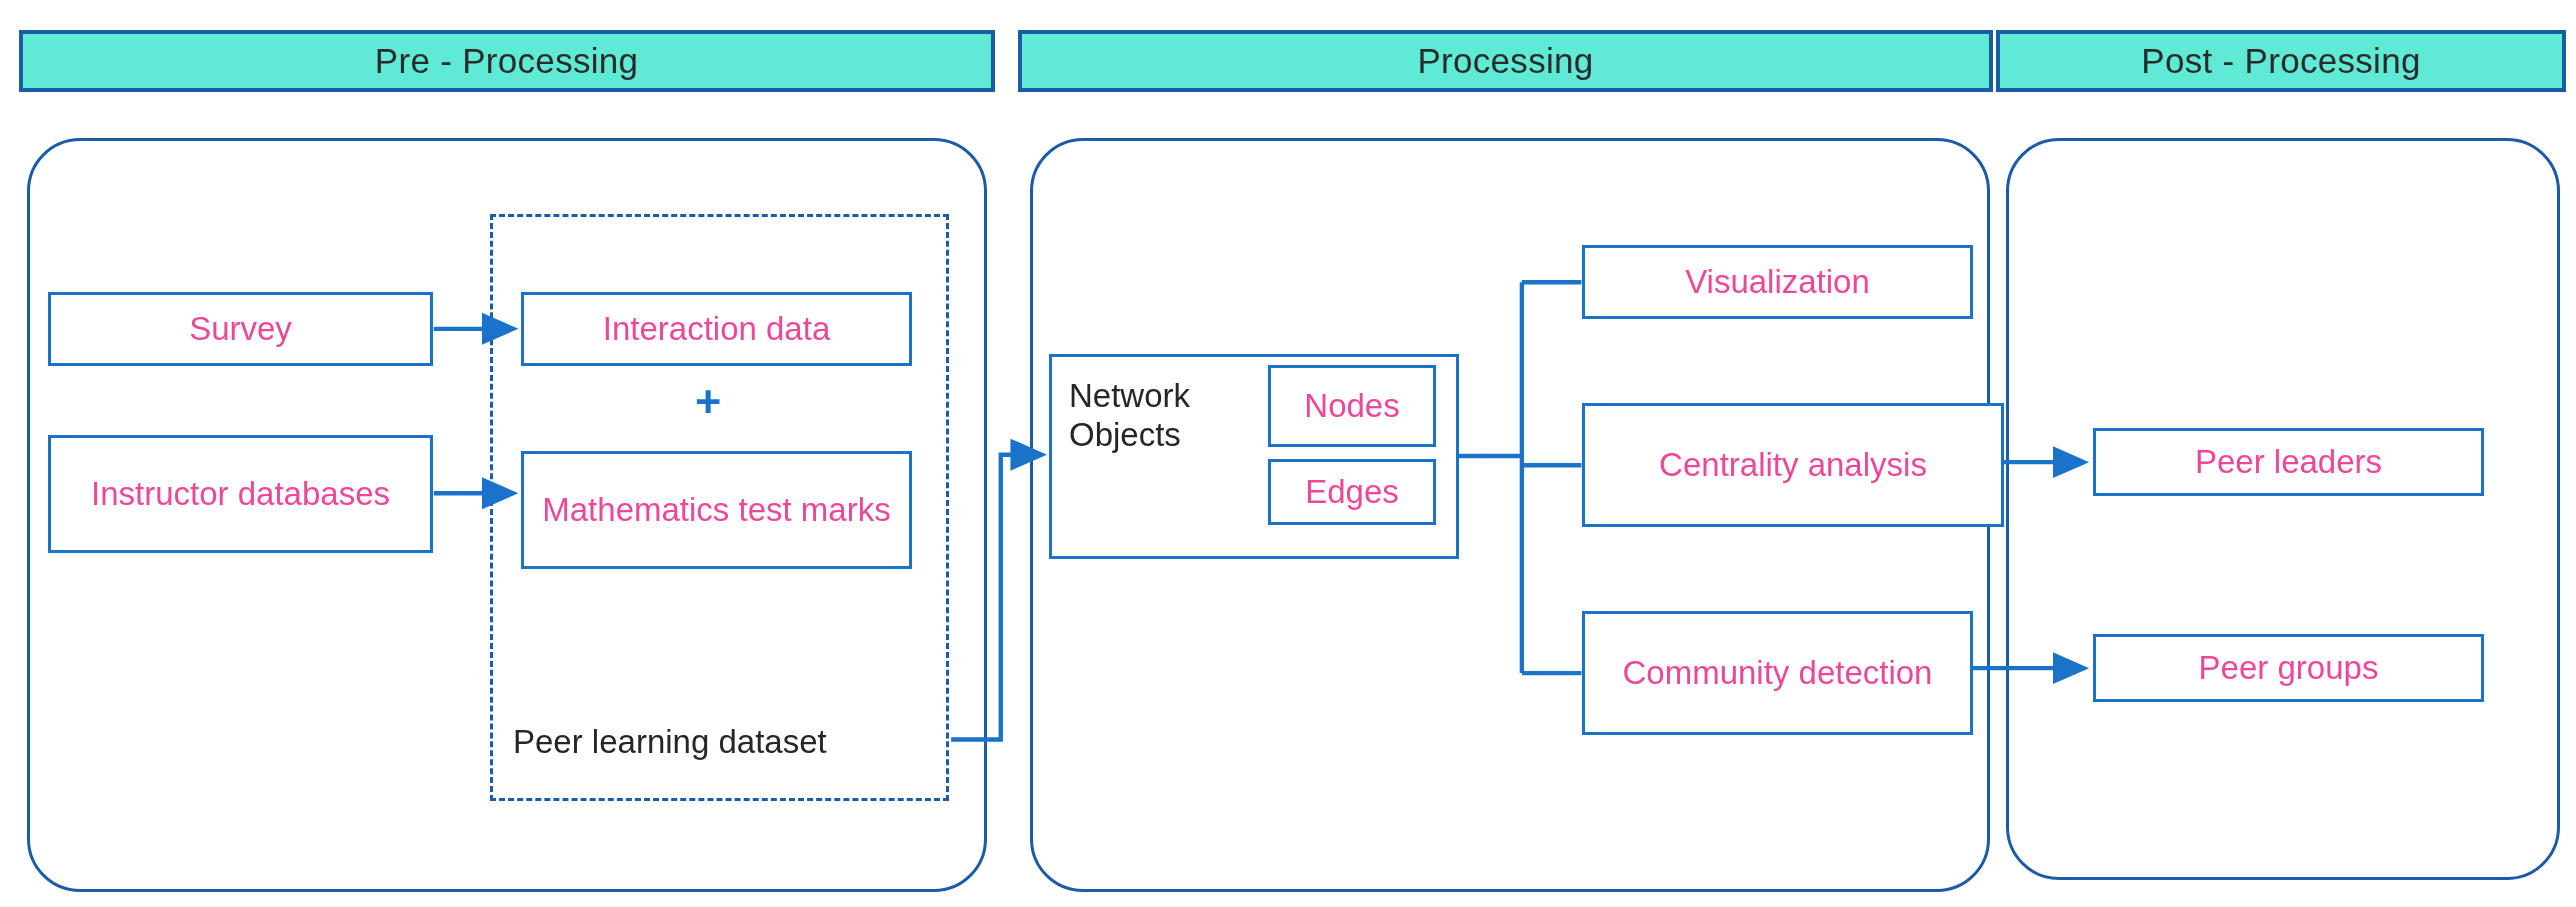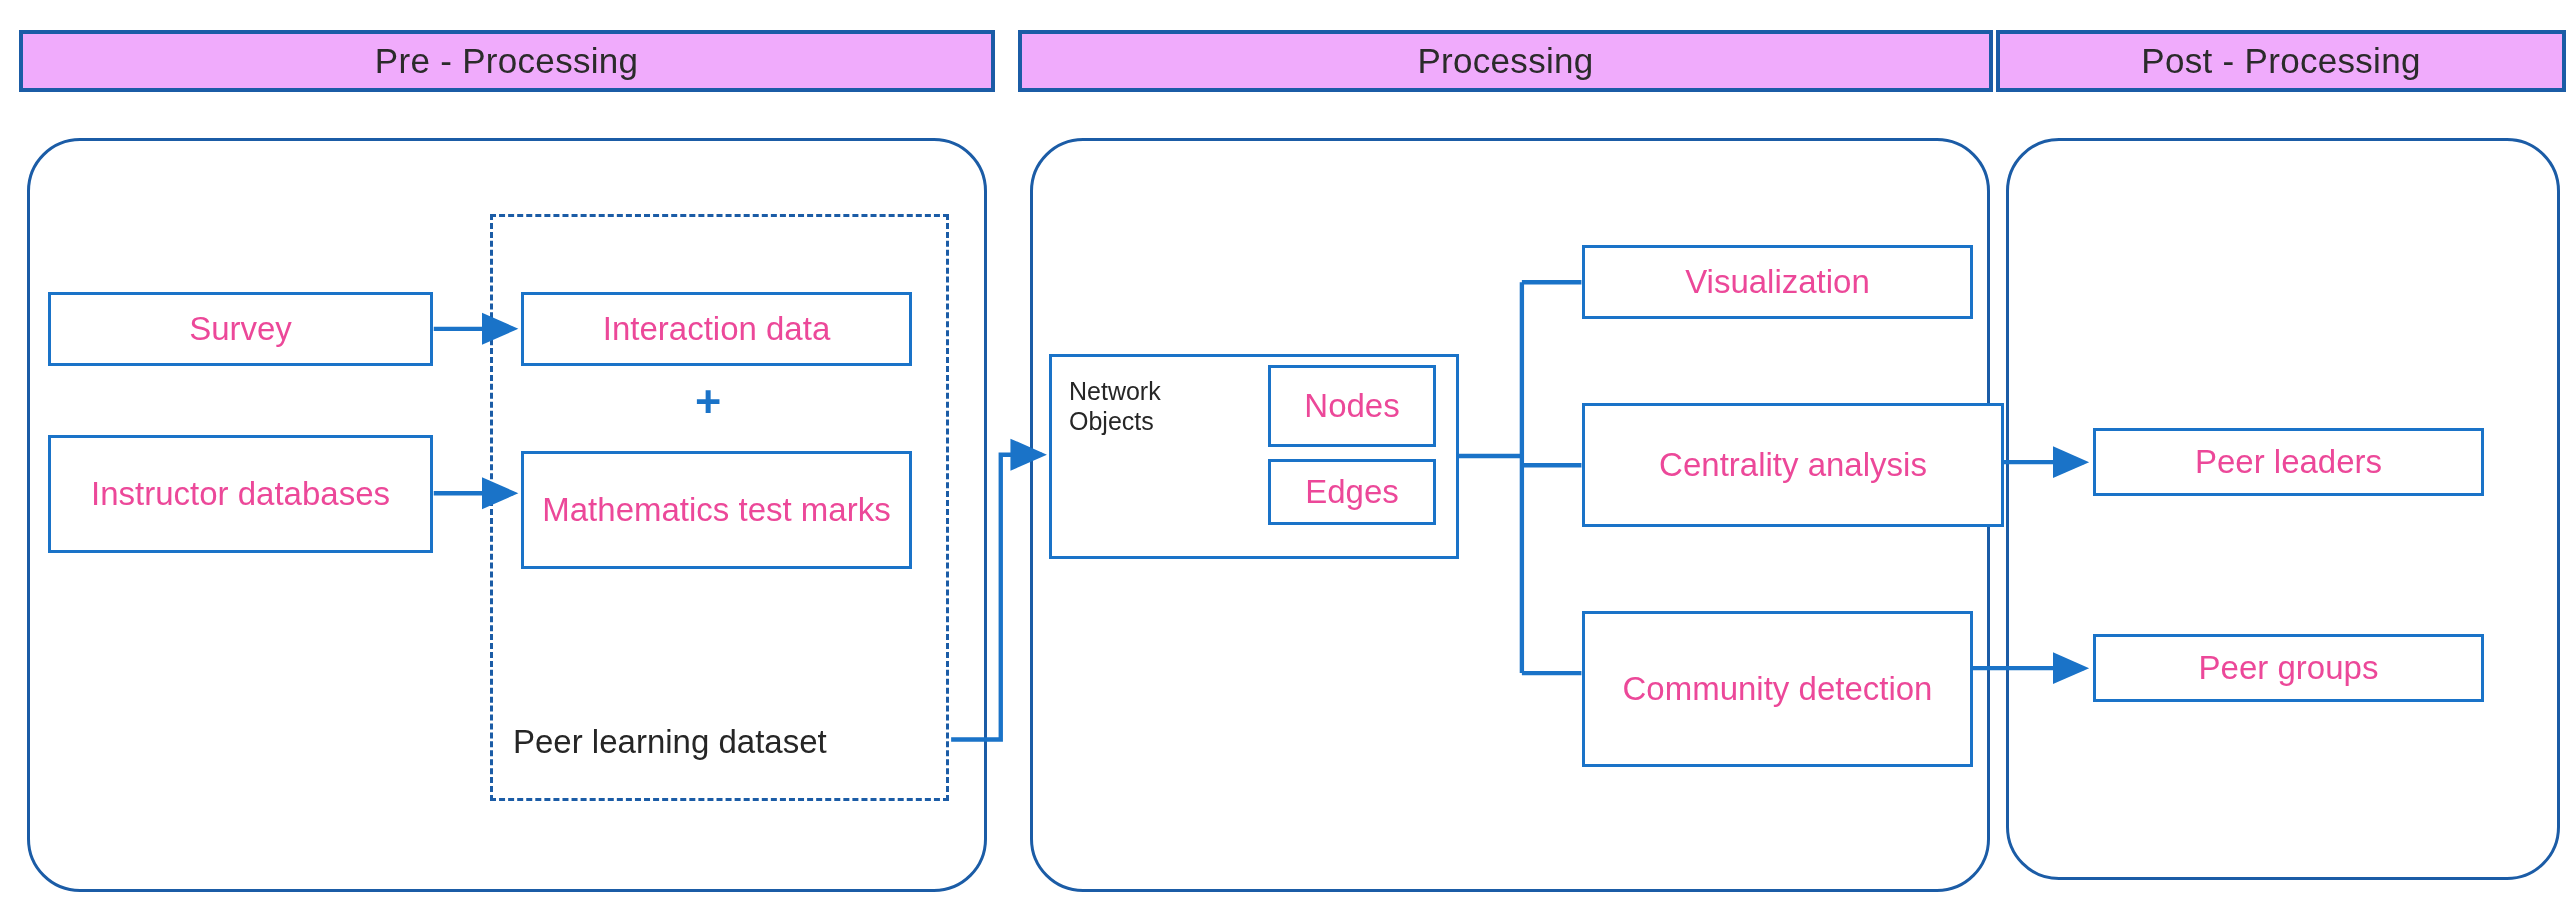"Pre - Processing" .phase-header { background: #f0abfc -> #5eead4 }
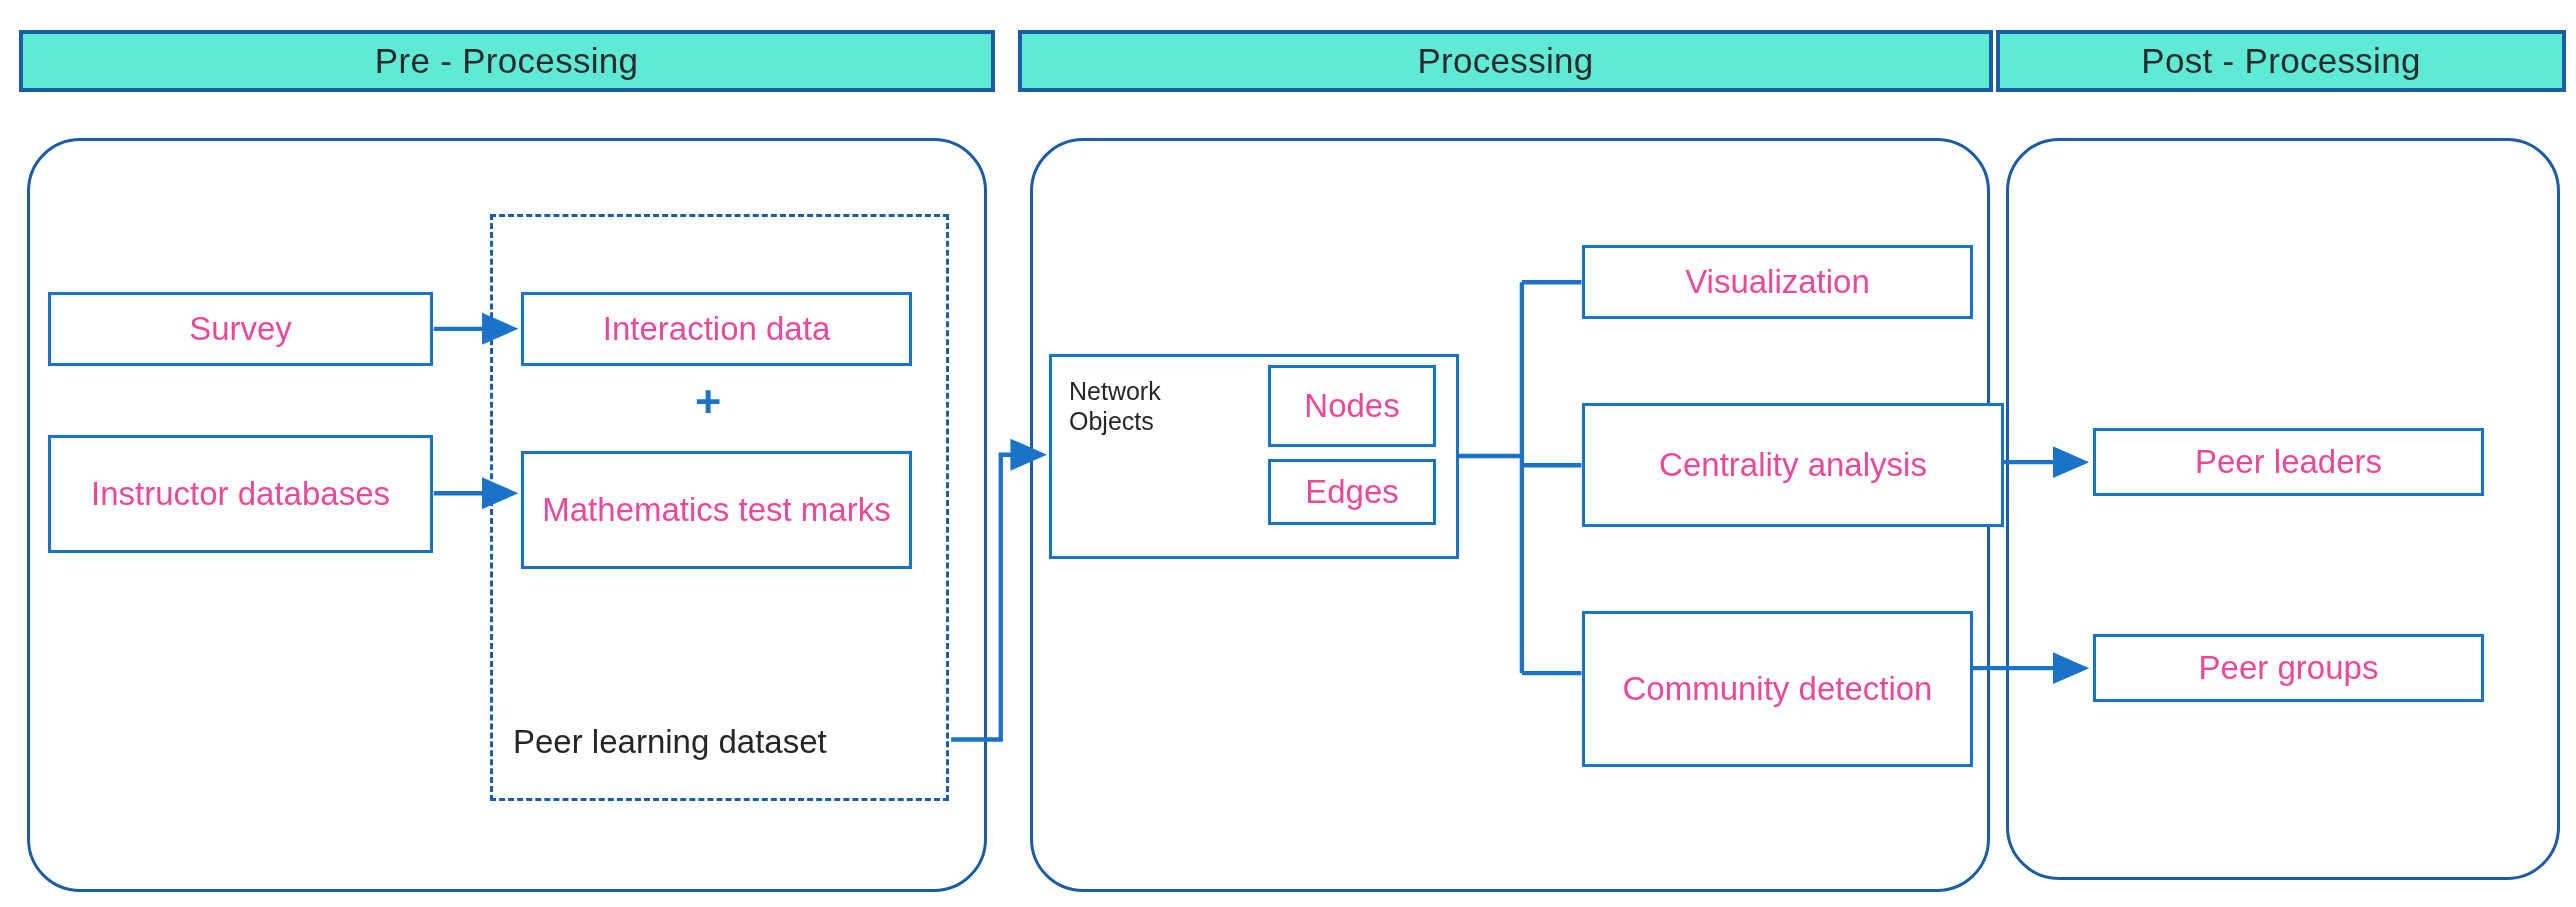"Network Objects" .free-text.netobj { font-size: 25px -> 33px }
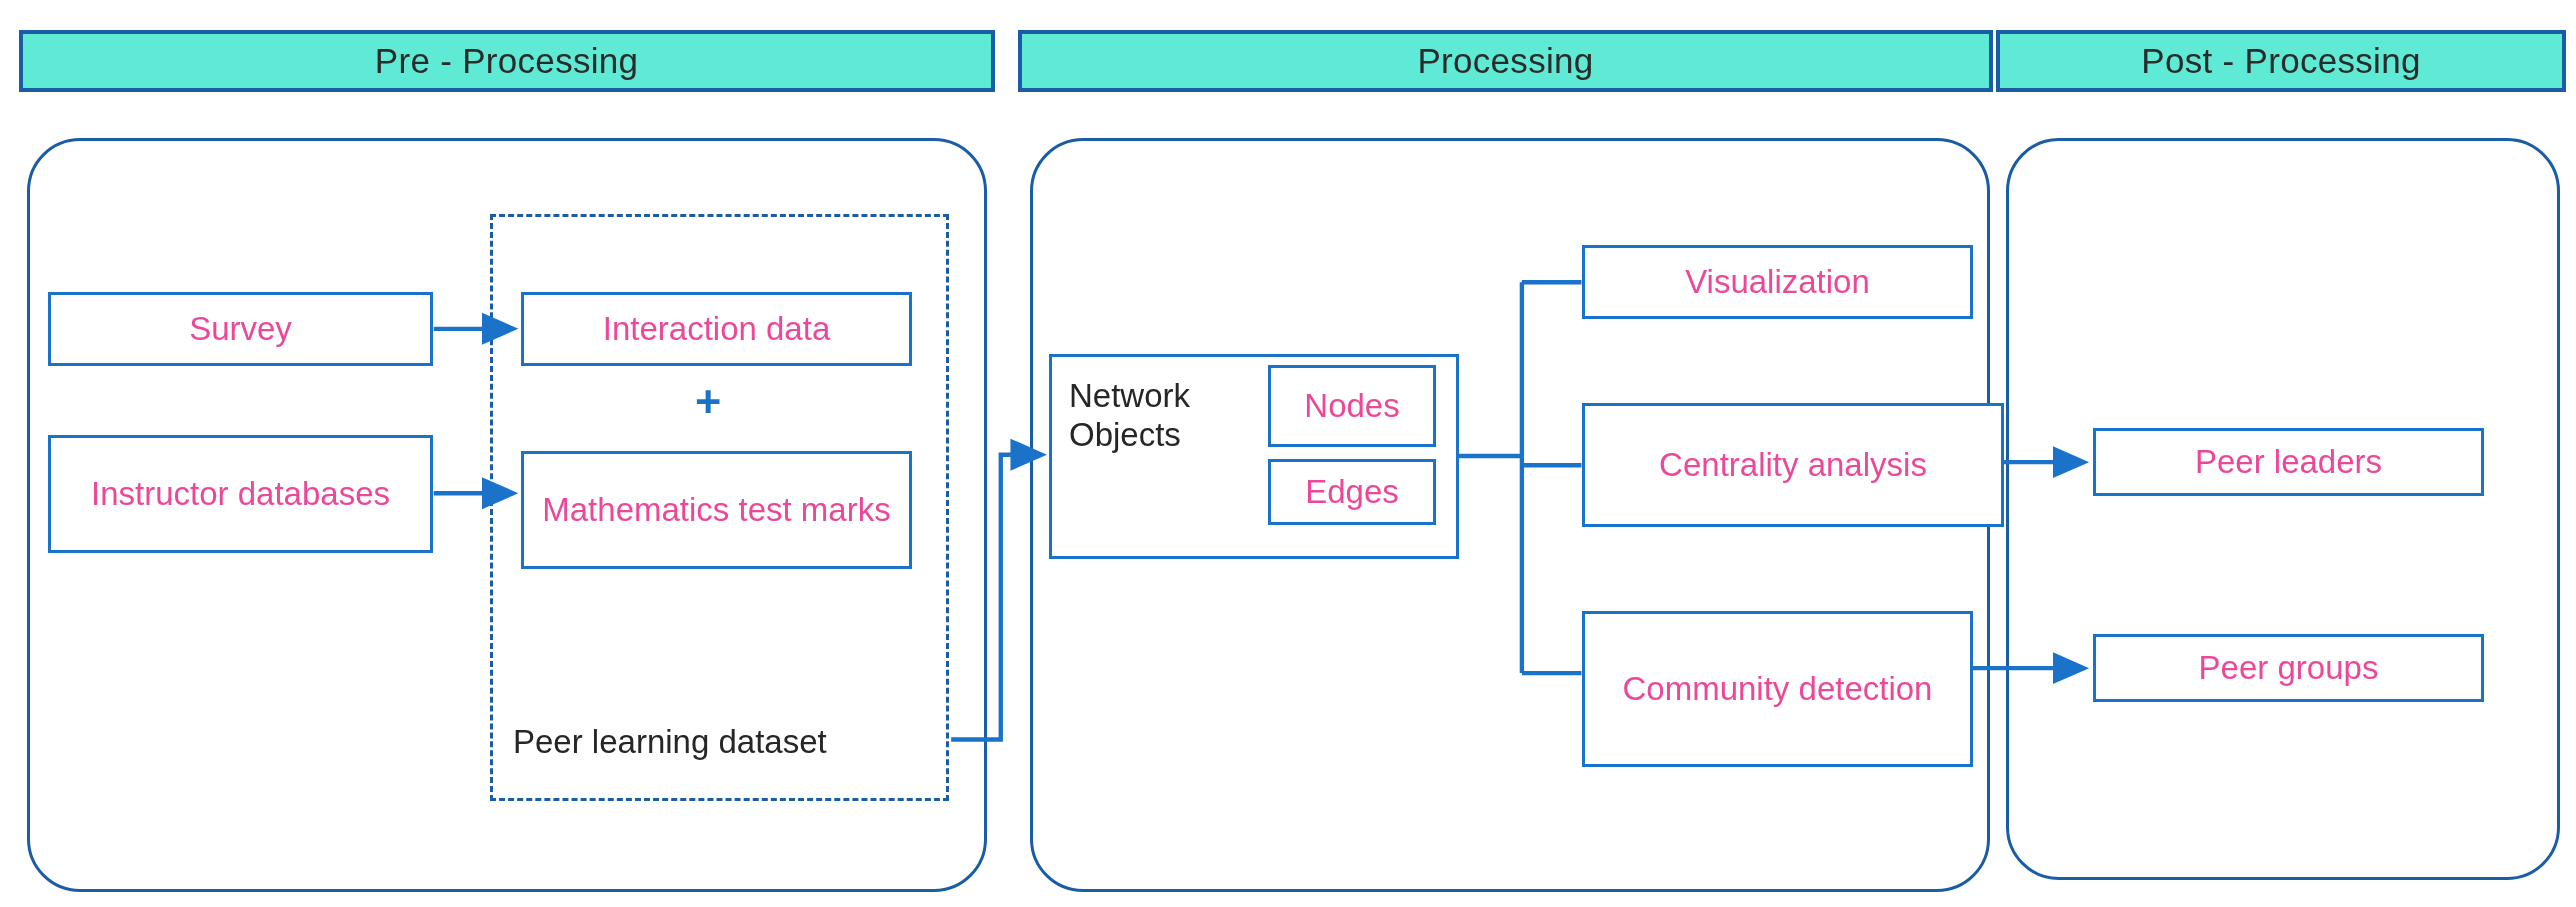"Community detection" div.node { height: 156px -> 124px }
